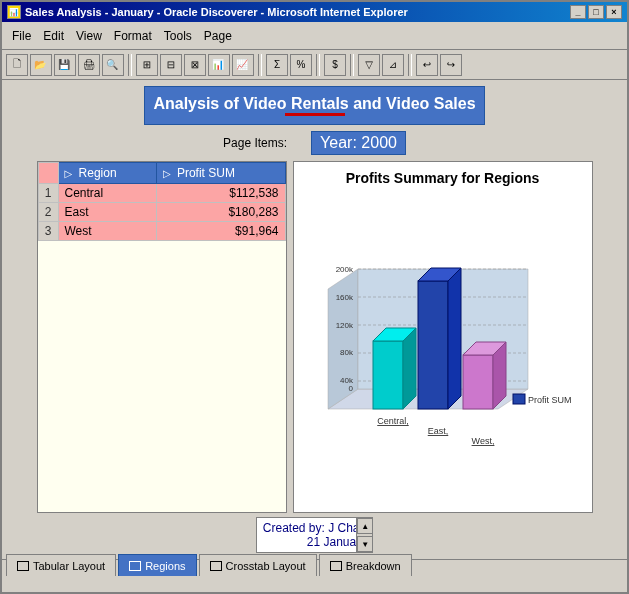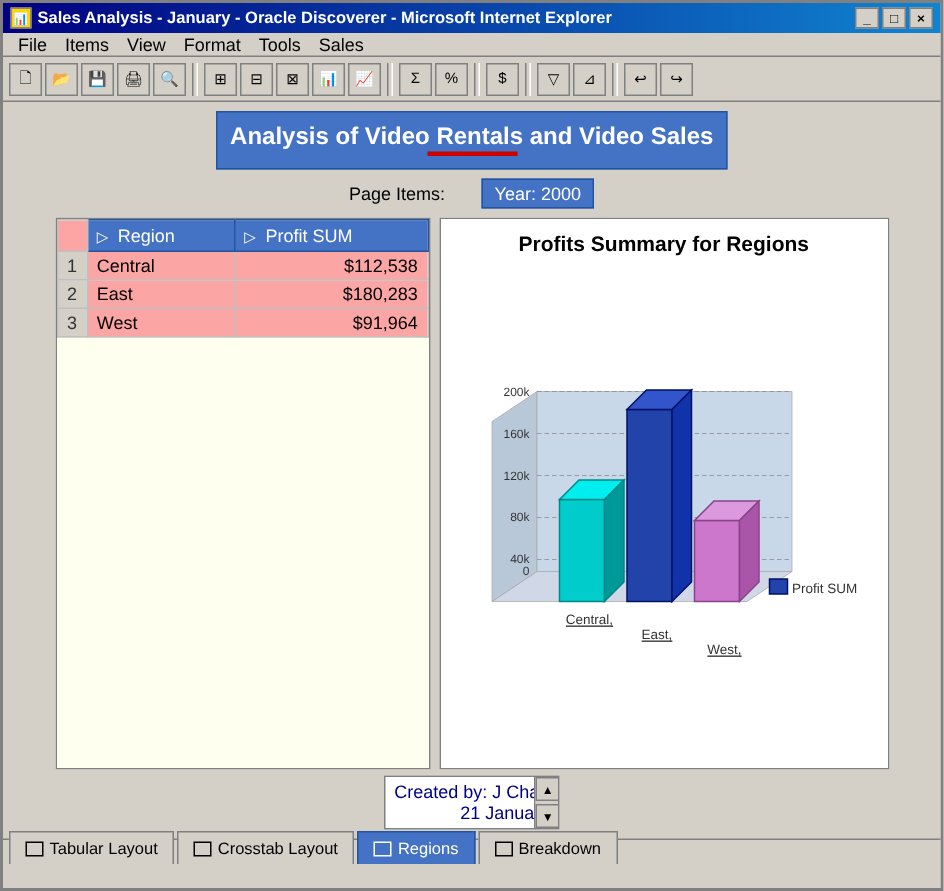"File" .menu-bar { height: 16px -> 28px }
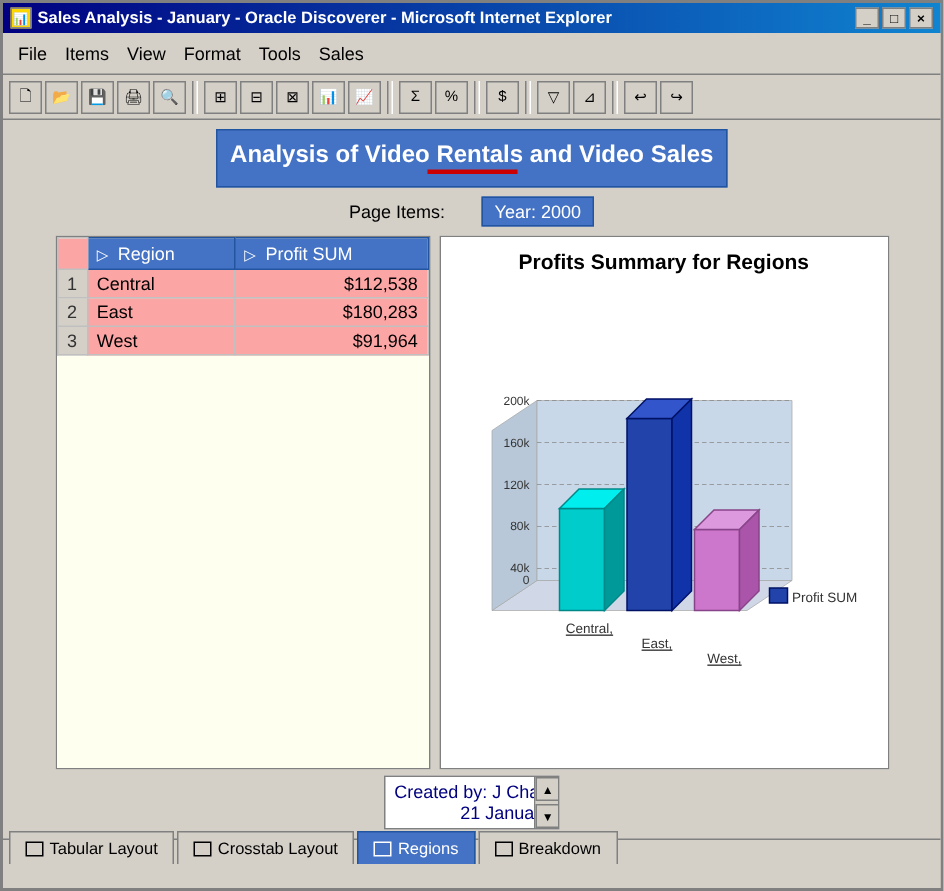"Items" span.menu-item { text: Items -> Edit }
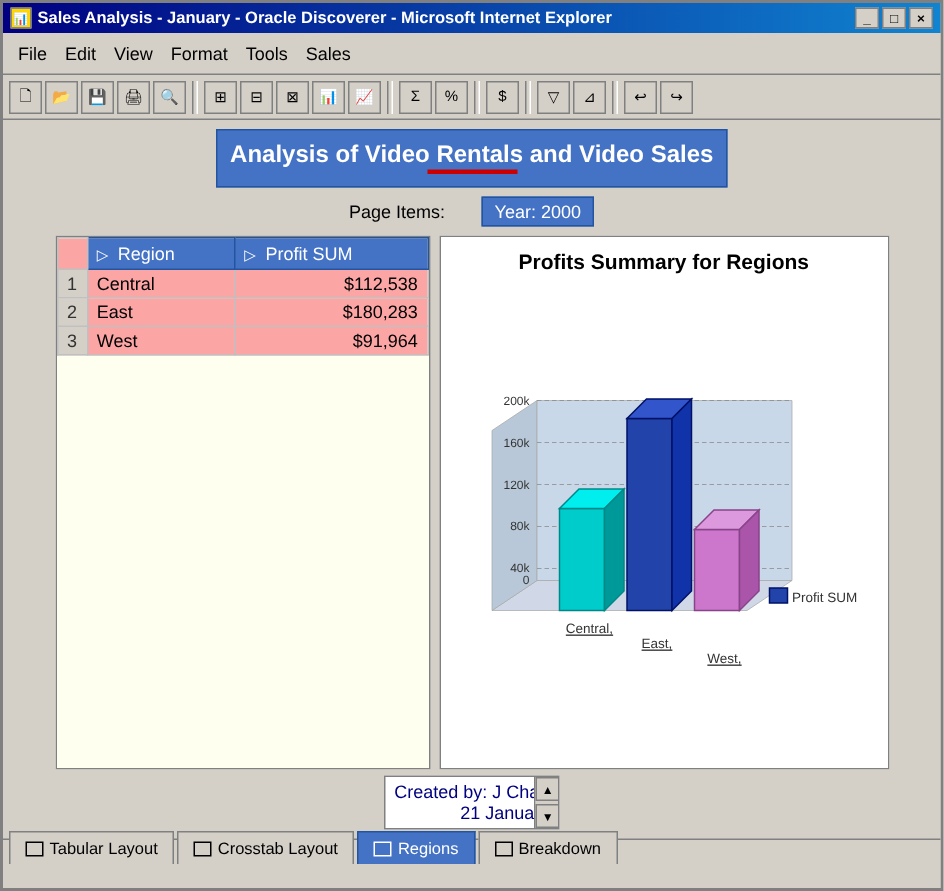"Sales" span.menu-item { text: Sales -> Page }
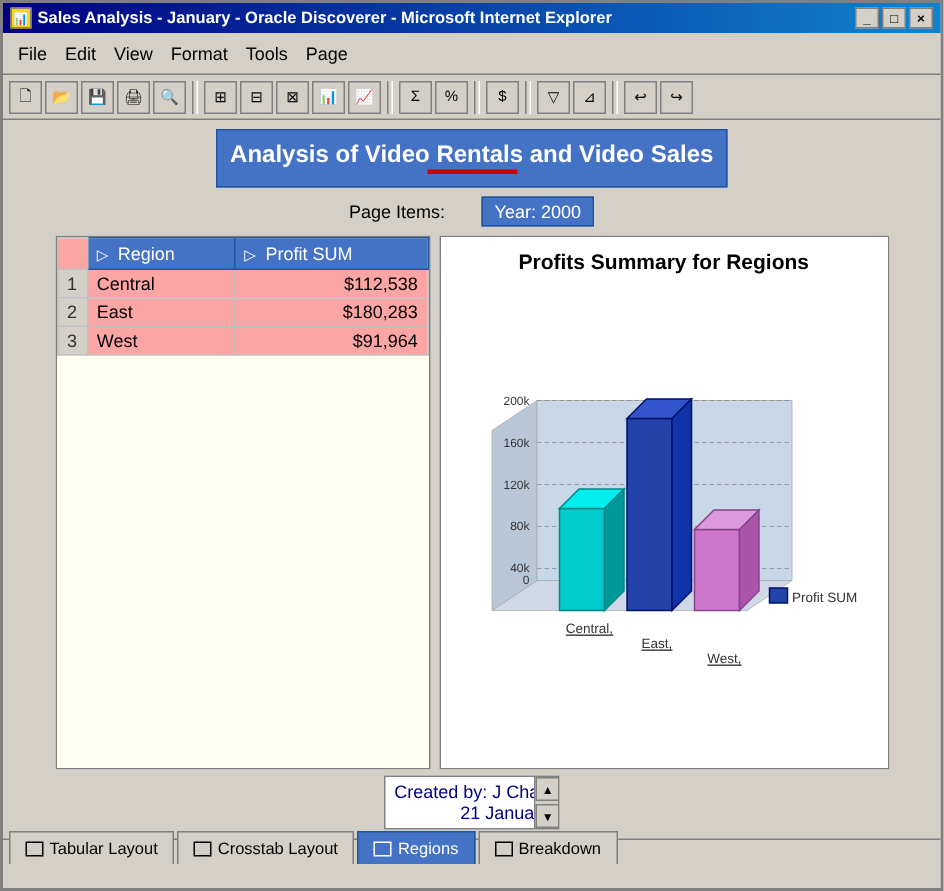"Year: 2000" .year-badge { font-size: 12px -> 16px }
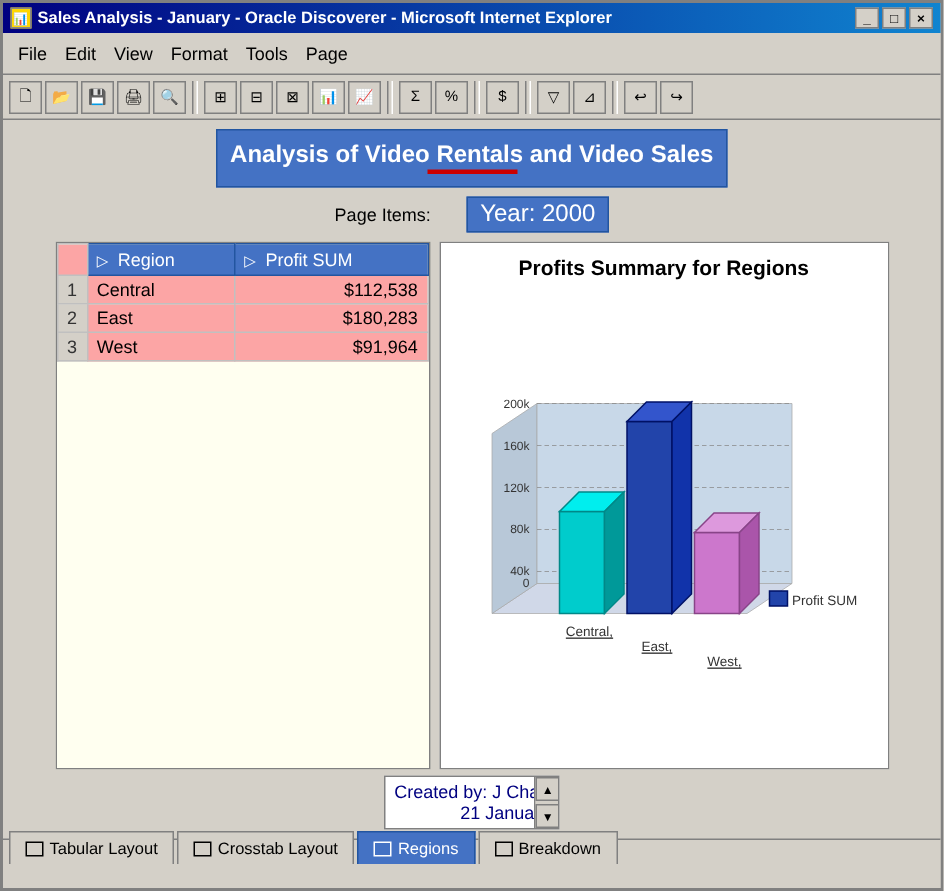"Crosstab Layout" div.tab { order: before "Regions" -> after "Regions" }
